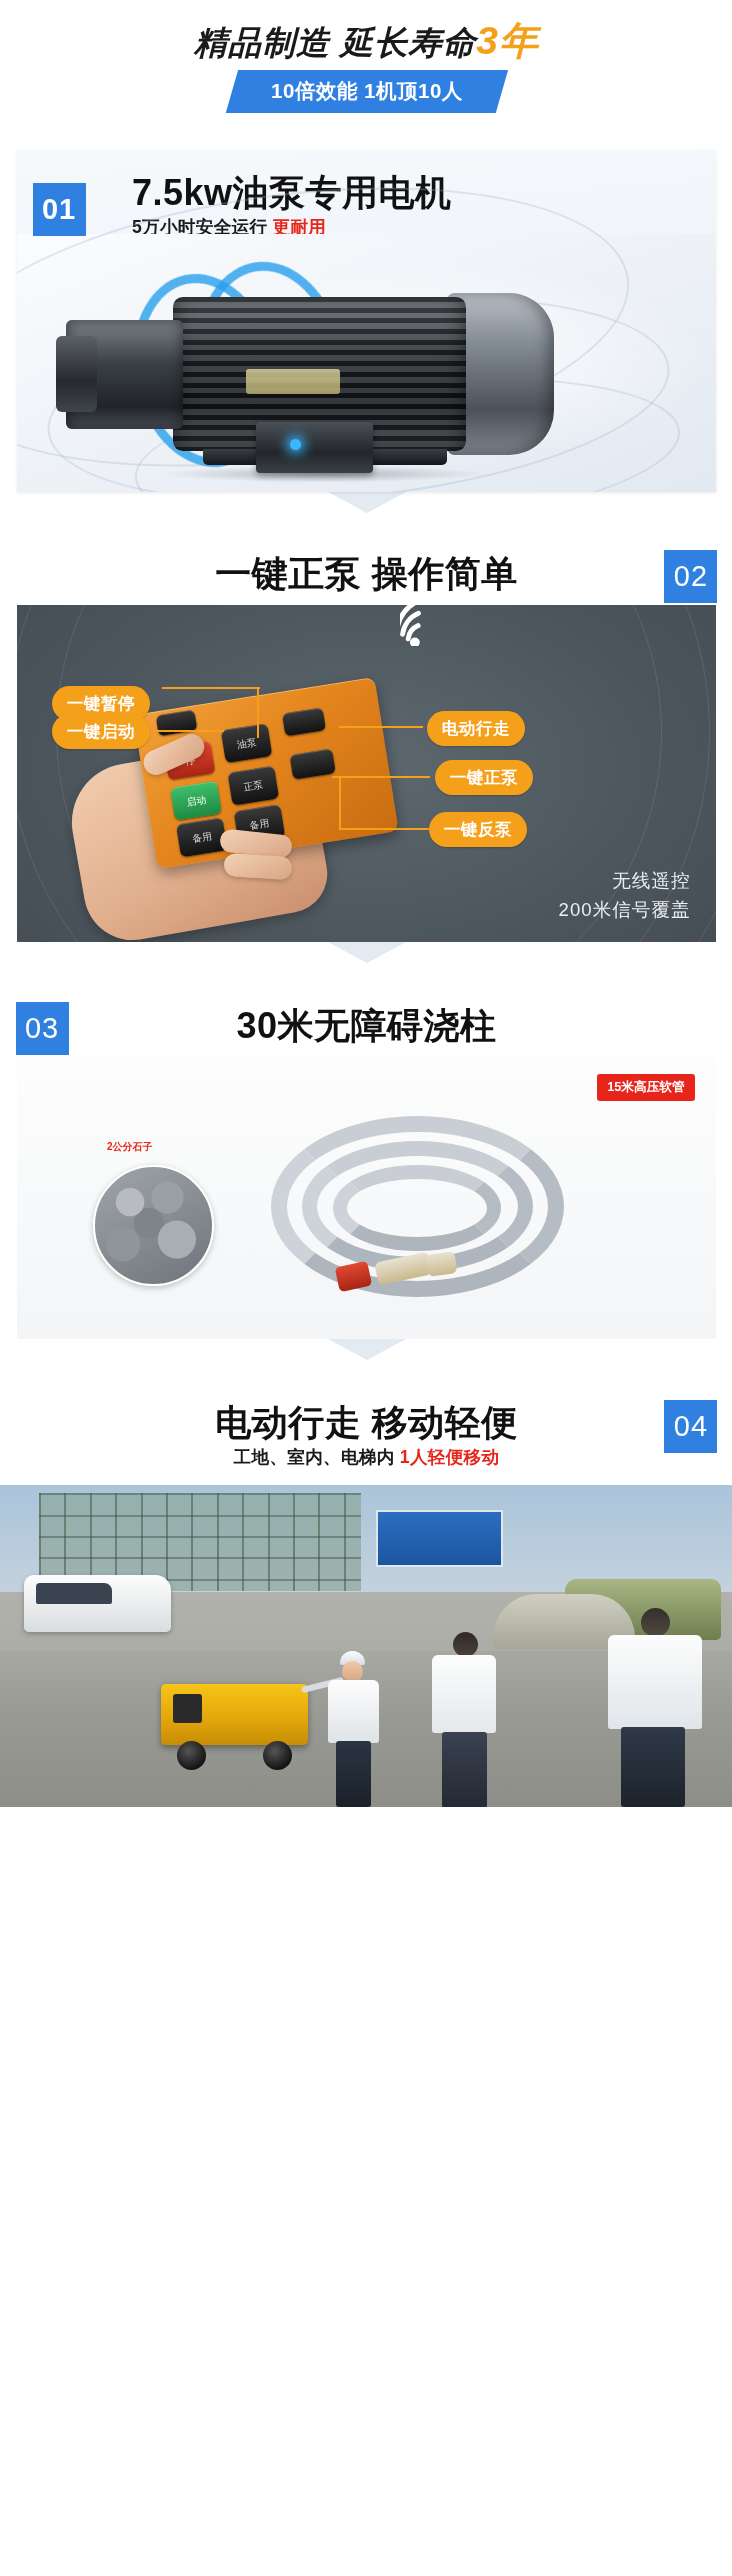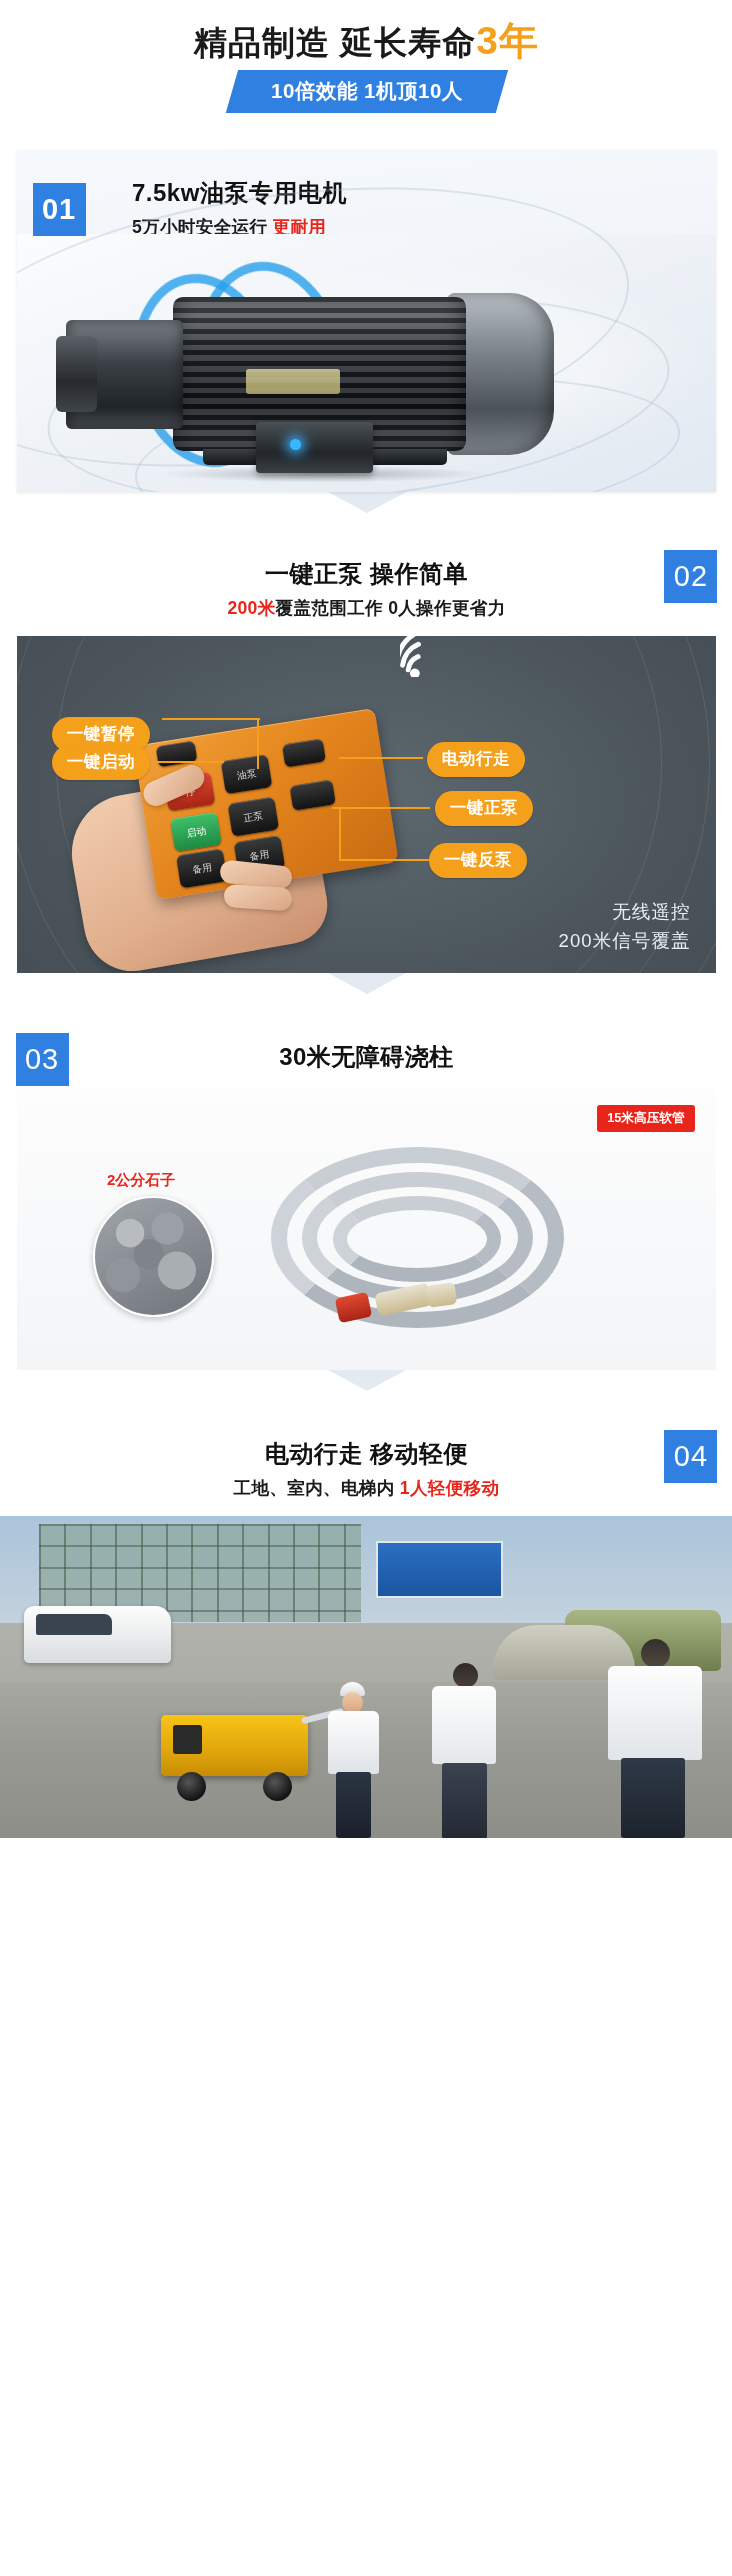"精品制造 延长寿命3年" .hero-title { font-style: none -> italic }
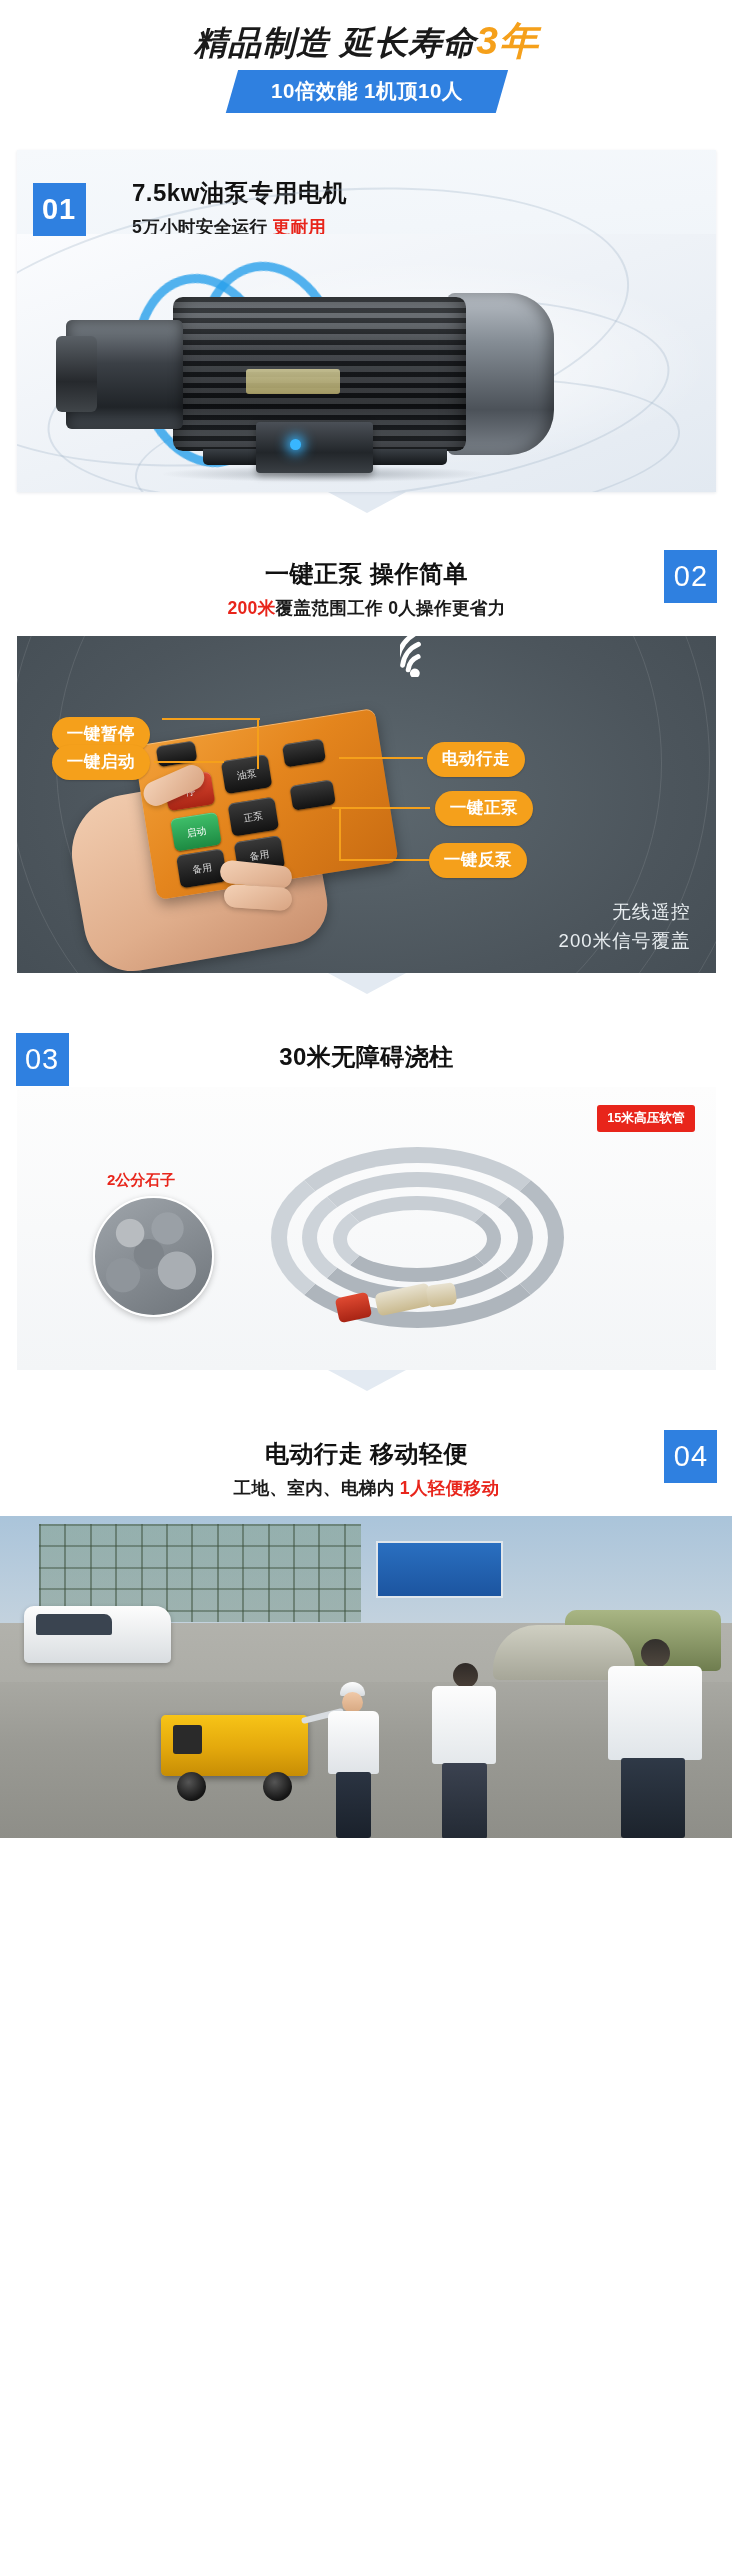"7.5kw油泵专用电机" .sec-title { font-size: 24px -> 36px }
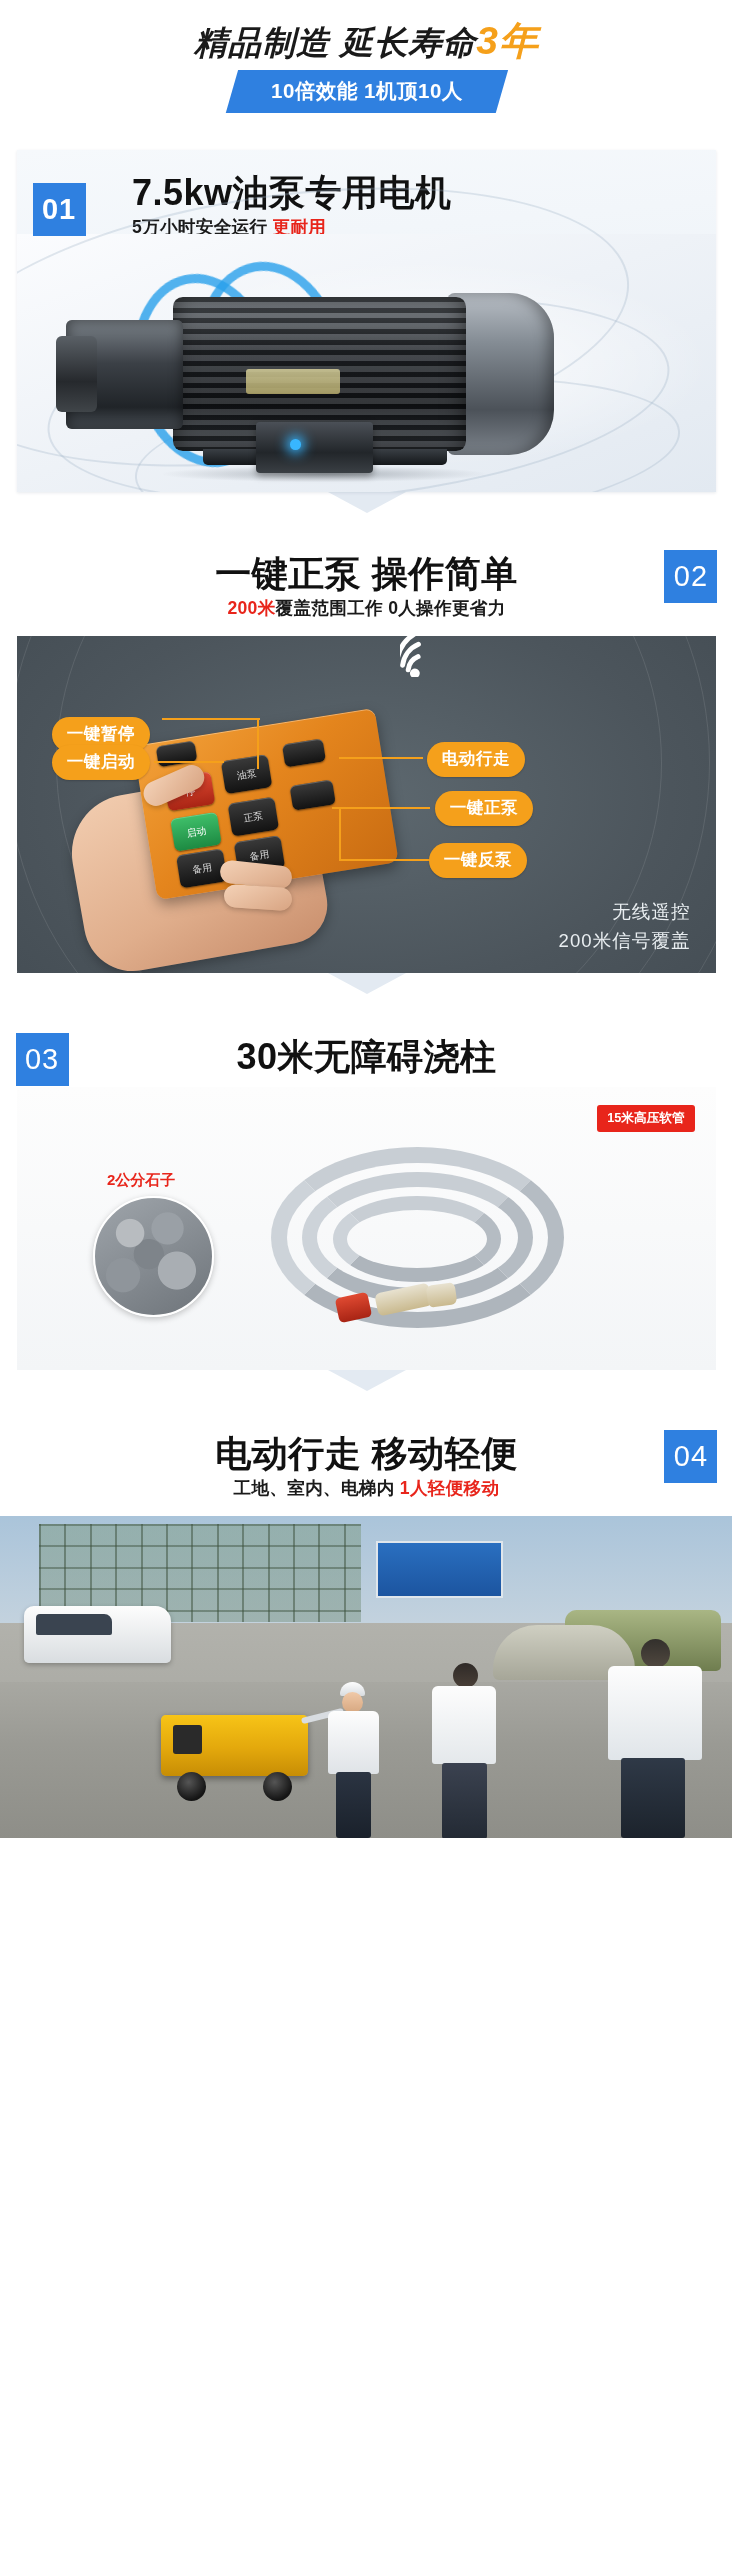"200米覆盖范围工作 0人操作更省力" div.sec-sub { html: <div> <span>200米</span><span>覆盖范围工作 0人操作更省力</span> </div> -> none }
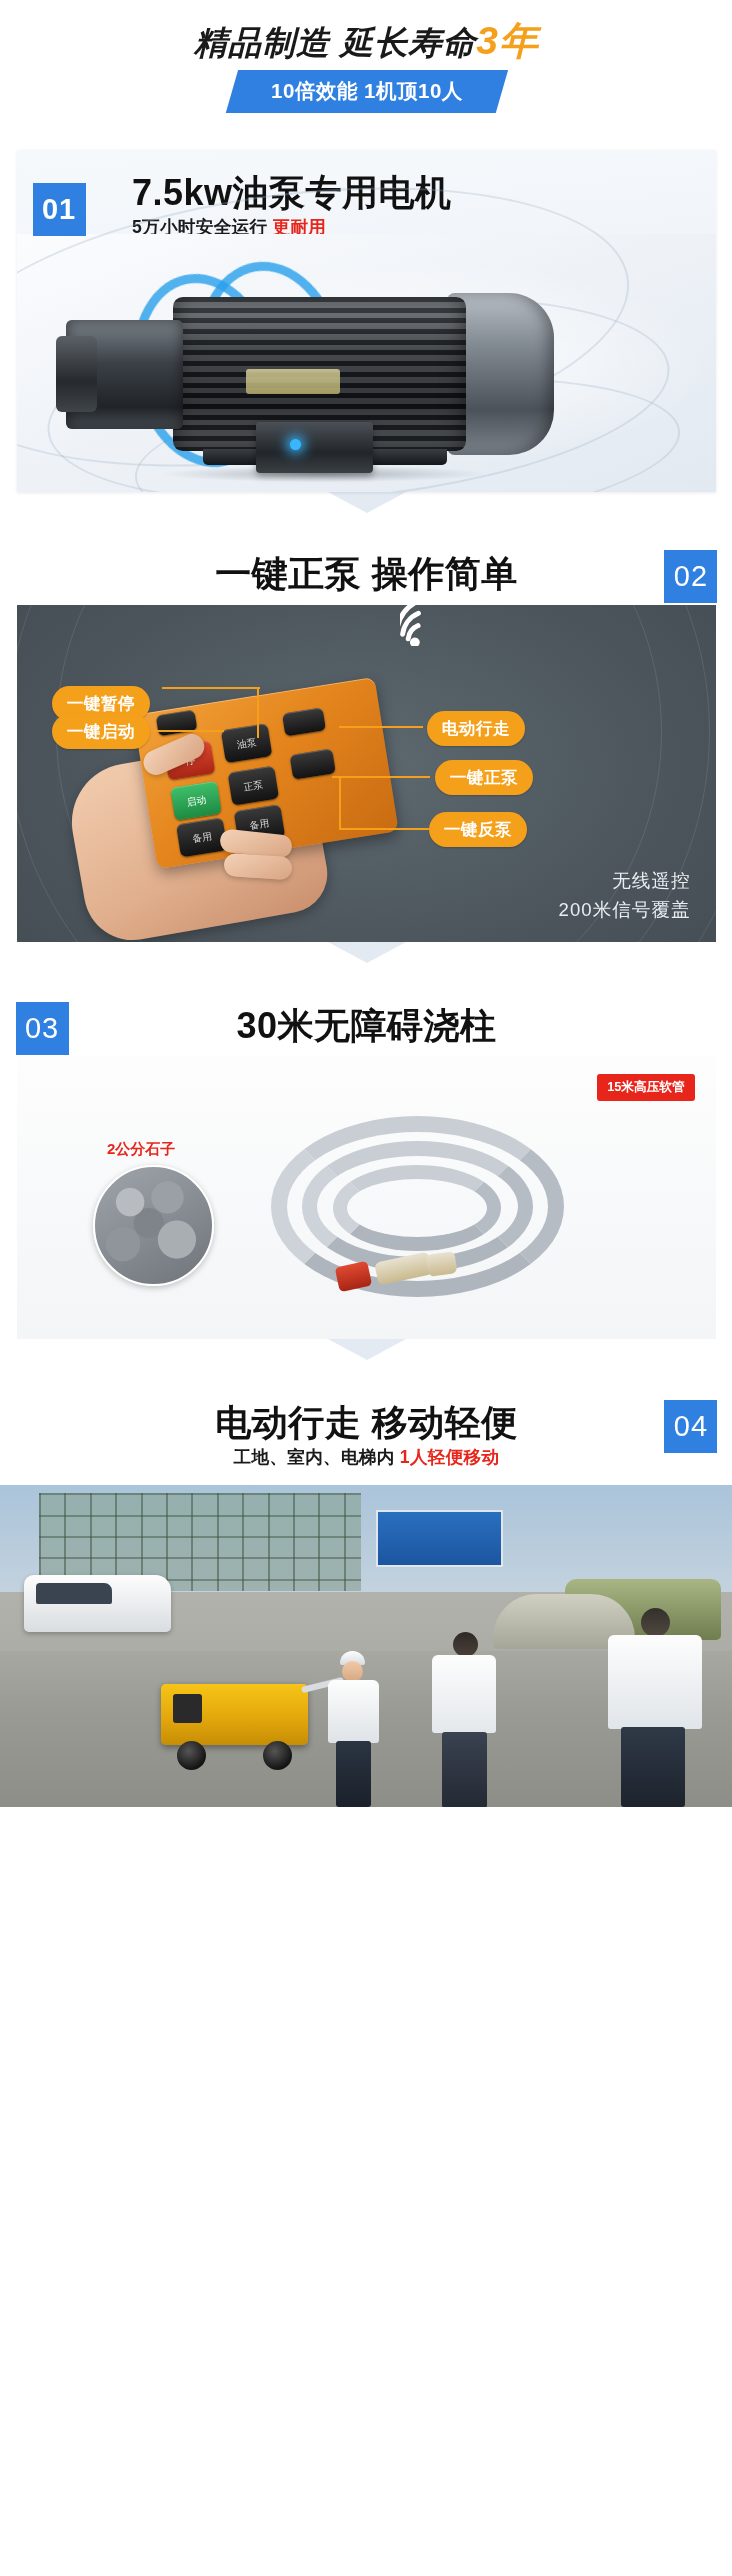"2公分石子" .tagtxt { font-size: 15px -> 10px }
